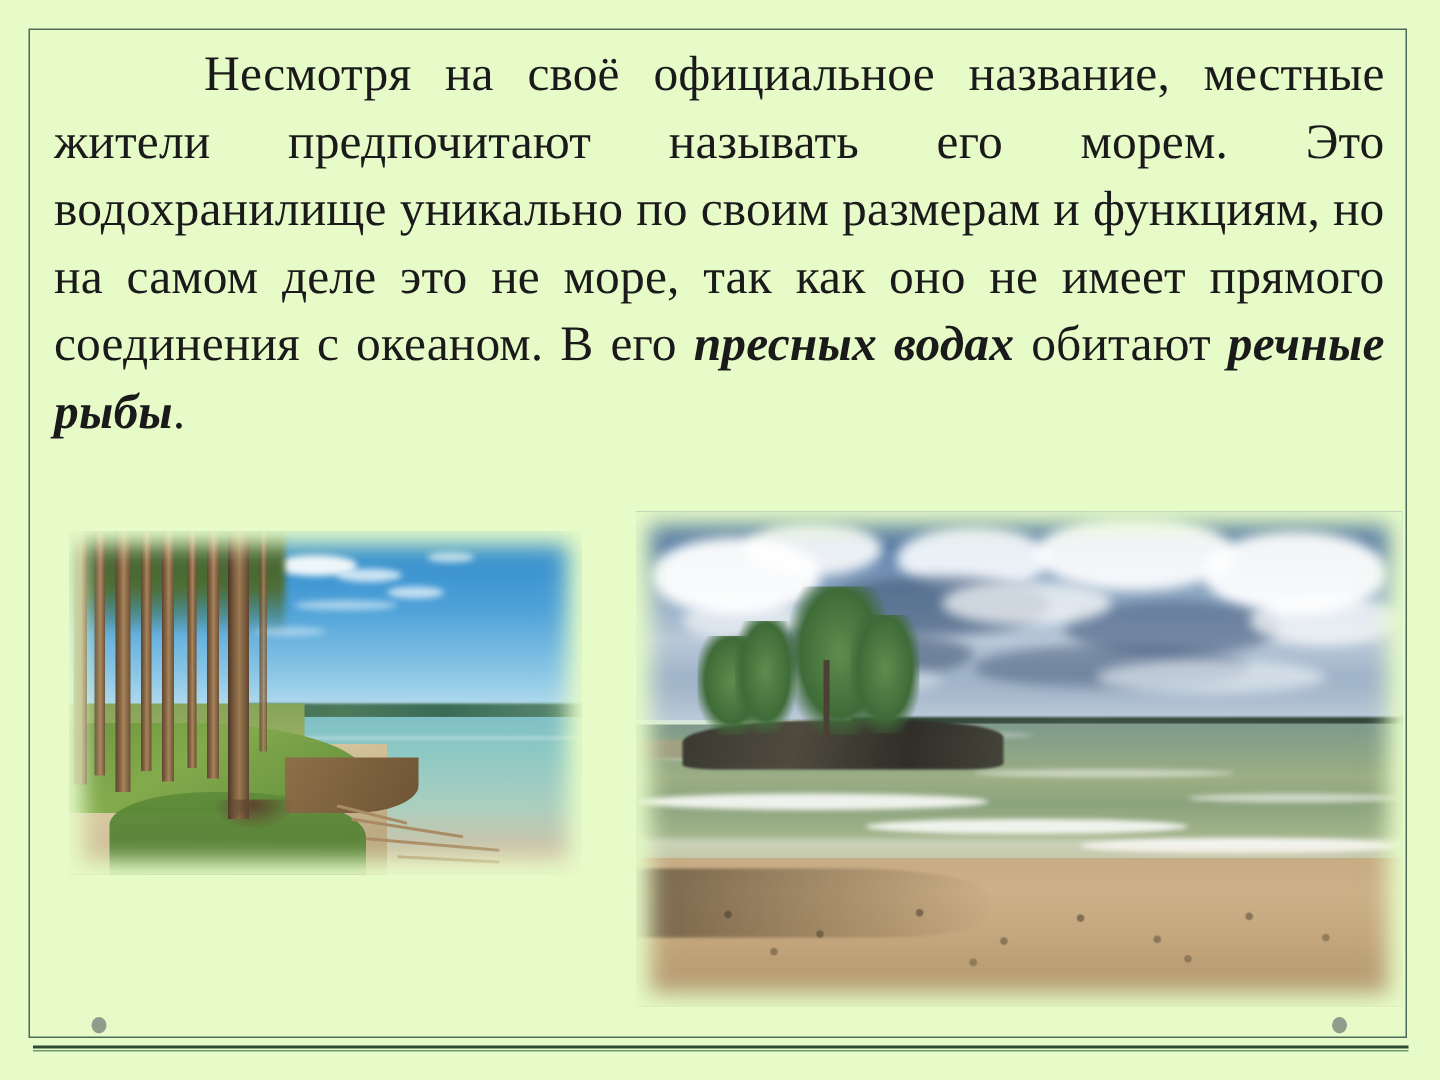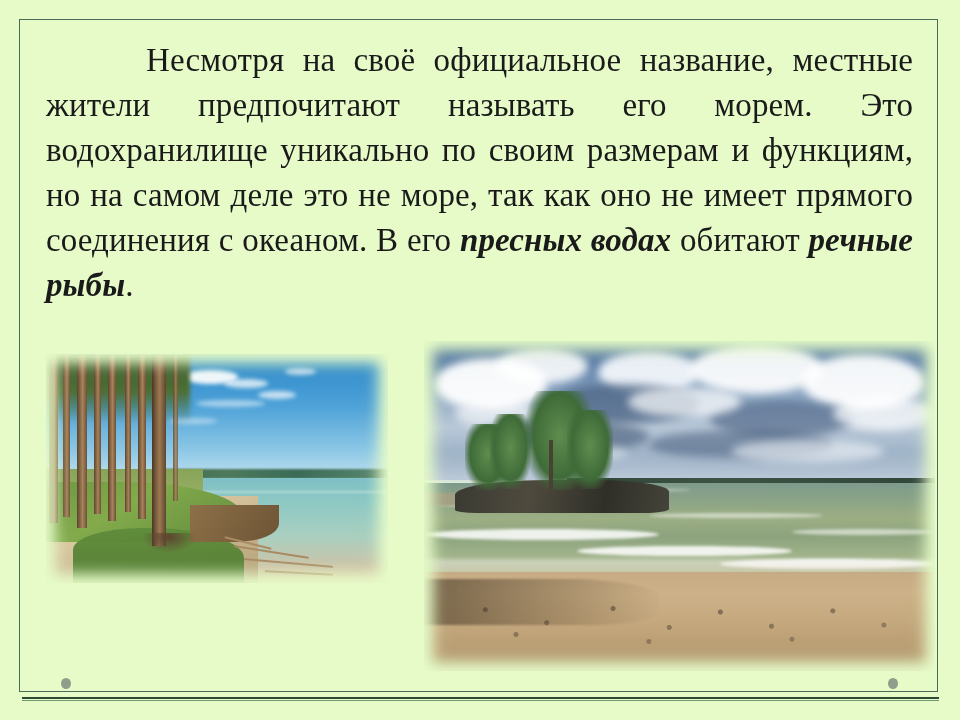"Несмотря на своё официальное название," #body-text .para { margin: 18px -> 8px }
